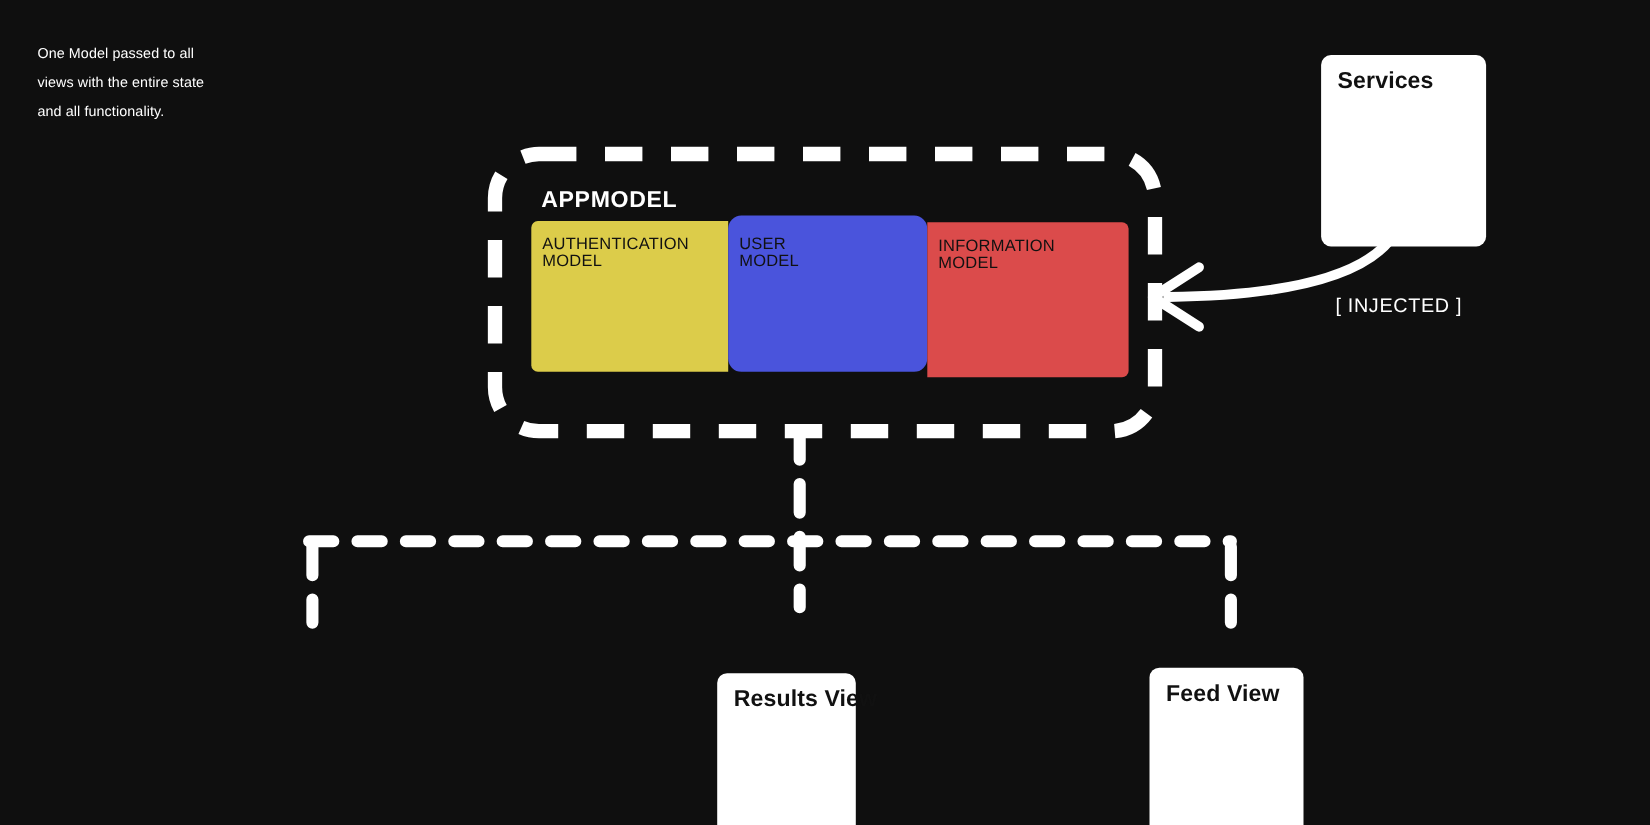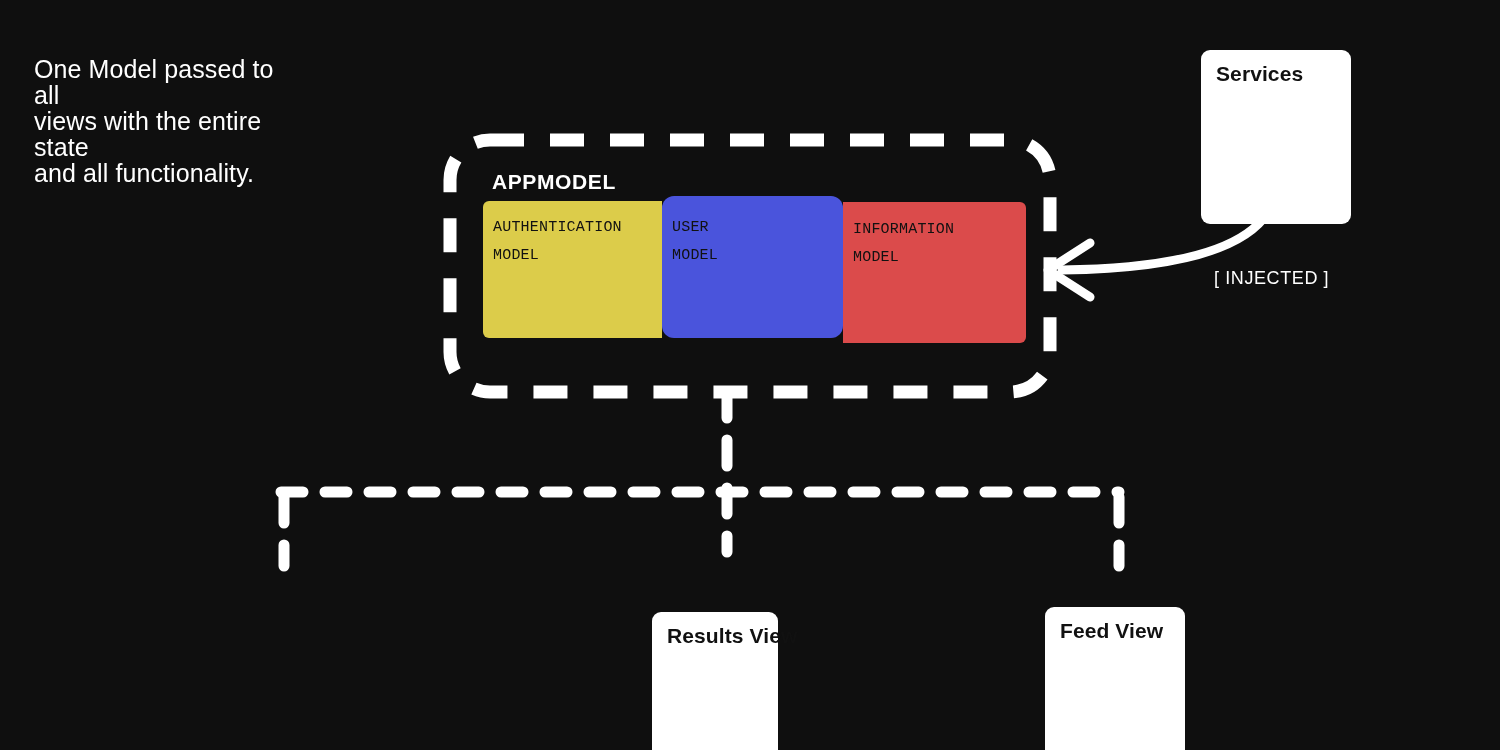"One Model passed to all" #caption { font-size: 25px -> 13px; margin-top: 20px -> none }
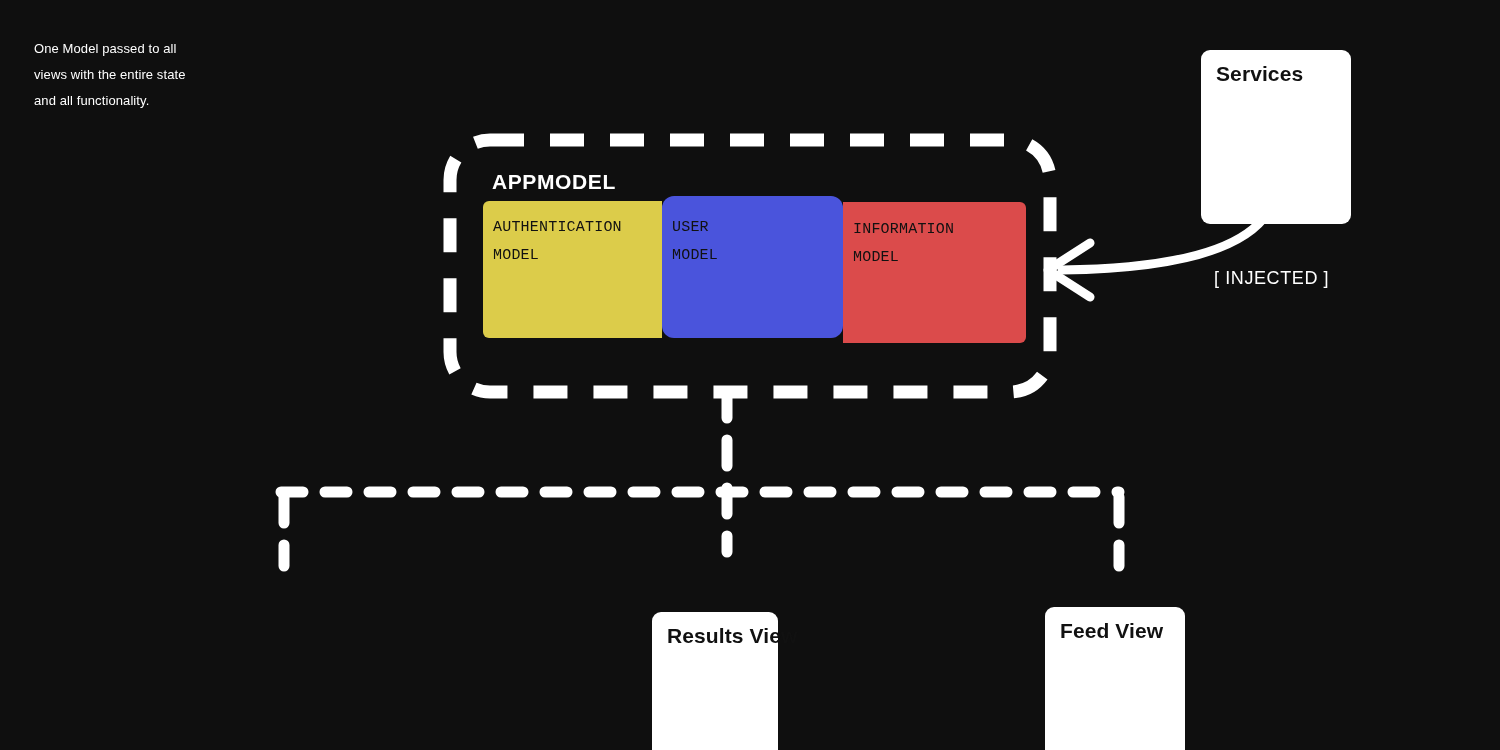"AUTHENTICATION" .model-seg { font-family: Liberation Mono, monospace -> none; line-height: 28px -> 16px }
